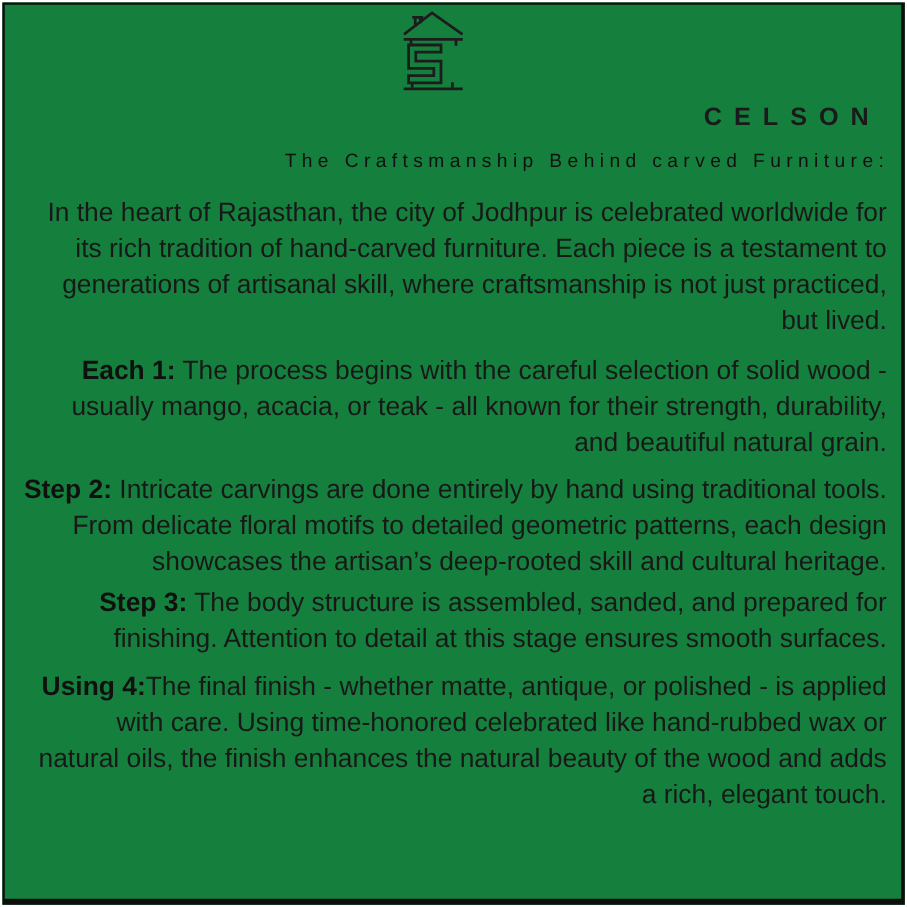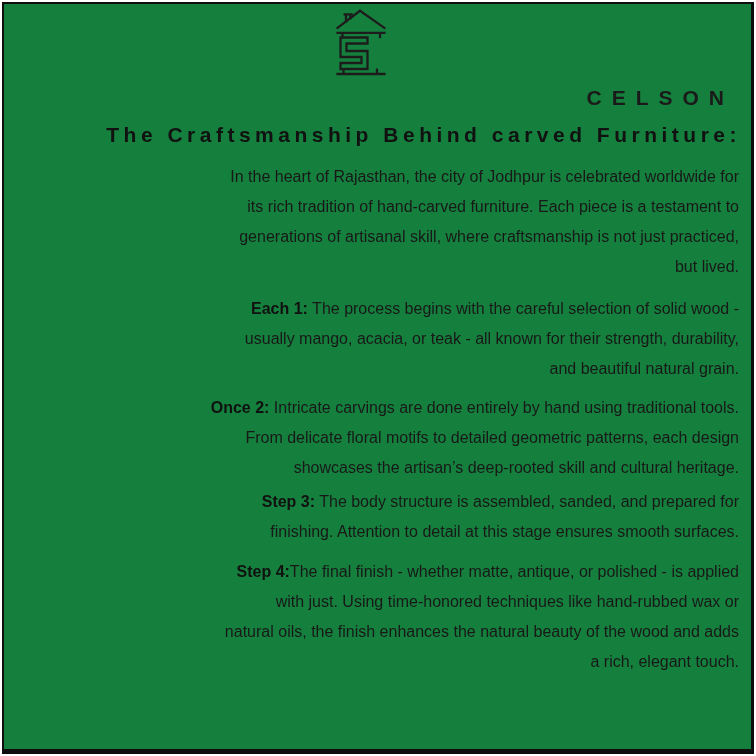"The Craftsmanship Behind carved" .title { font-size: 21px -> 16px; font-weight: 700 -> 400 }
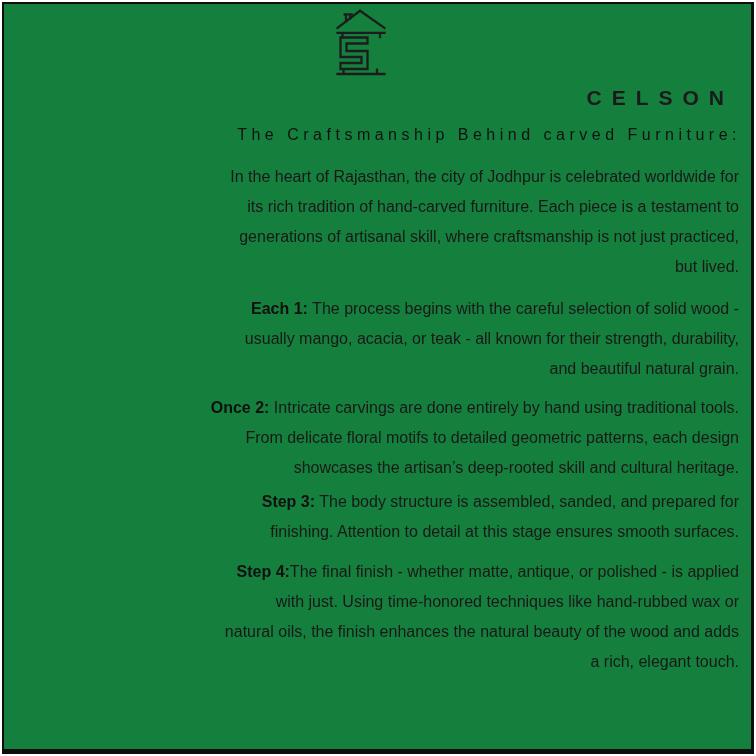"In the heart of Rajasthan," .para { font-size: 16px -> 22px }
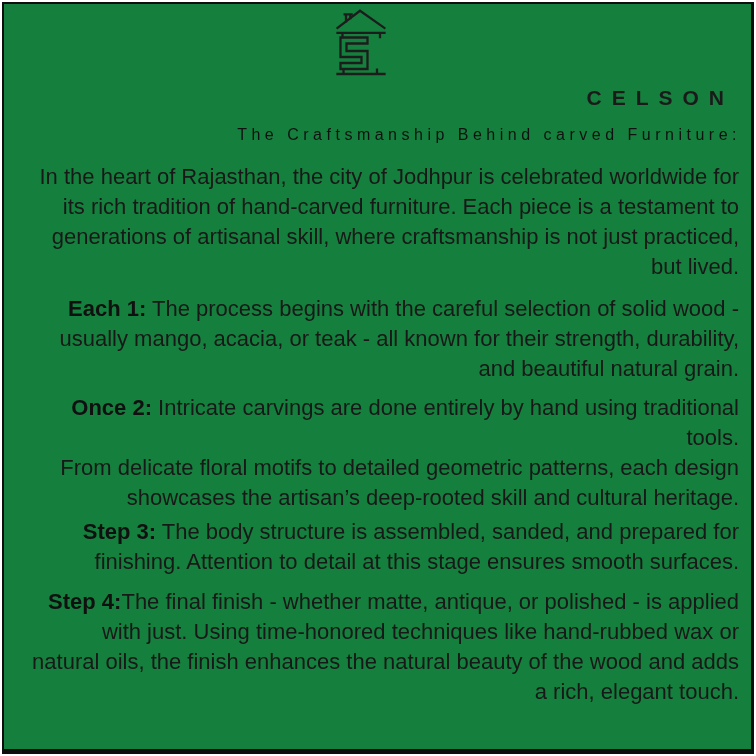"Once 2:" strong.step-label { text: Once -> Step }
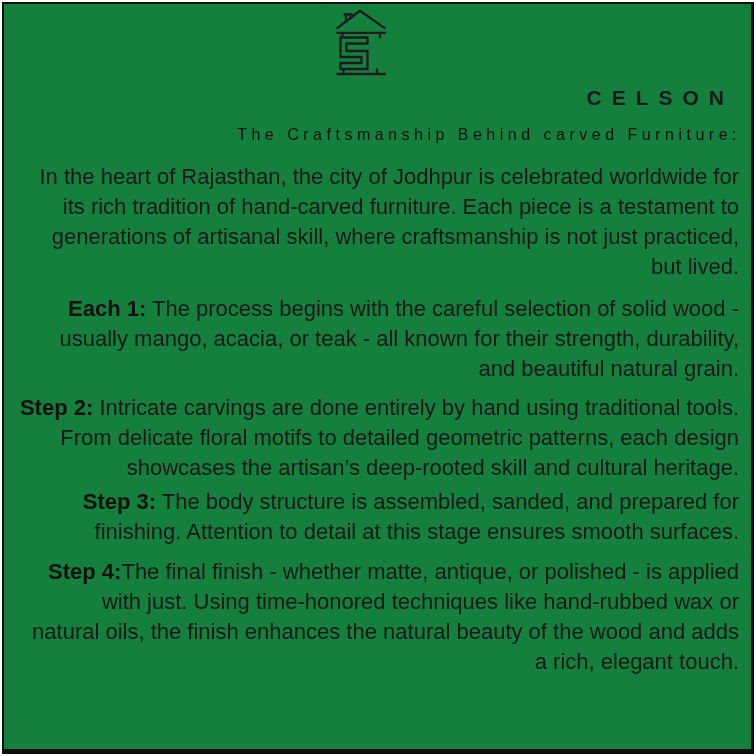"Step 4:" strong.step-label { text: Step -> Using }
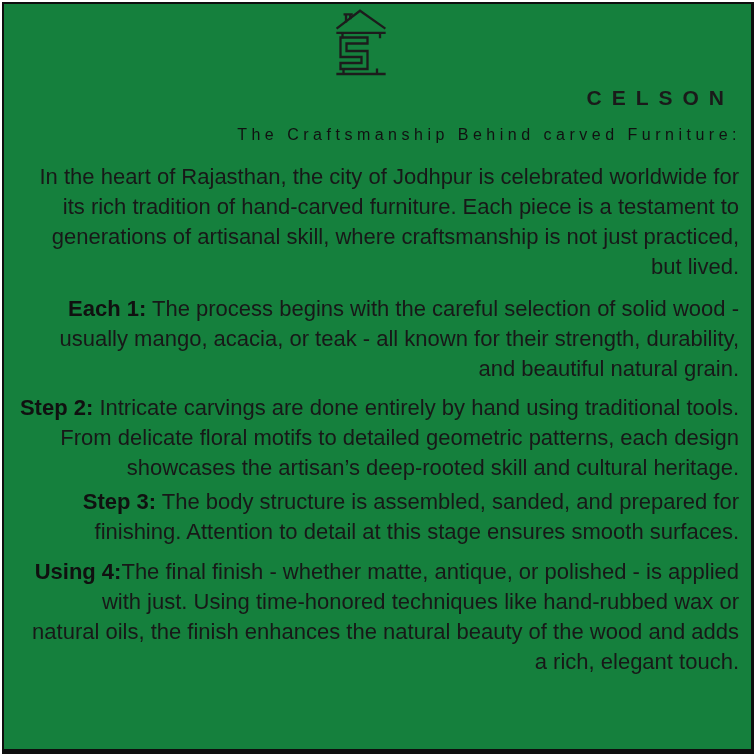"The final finish - whether" span { text: just. Using time-honored techniques -> care. Using time-honored celebrated }
